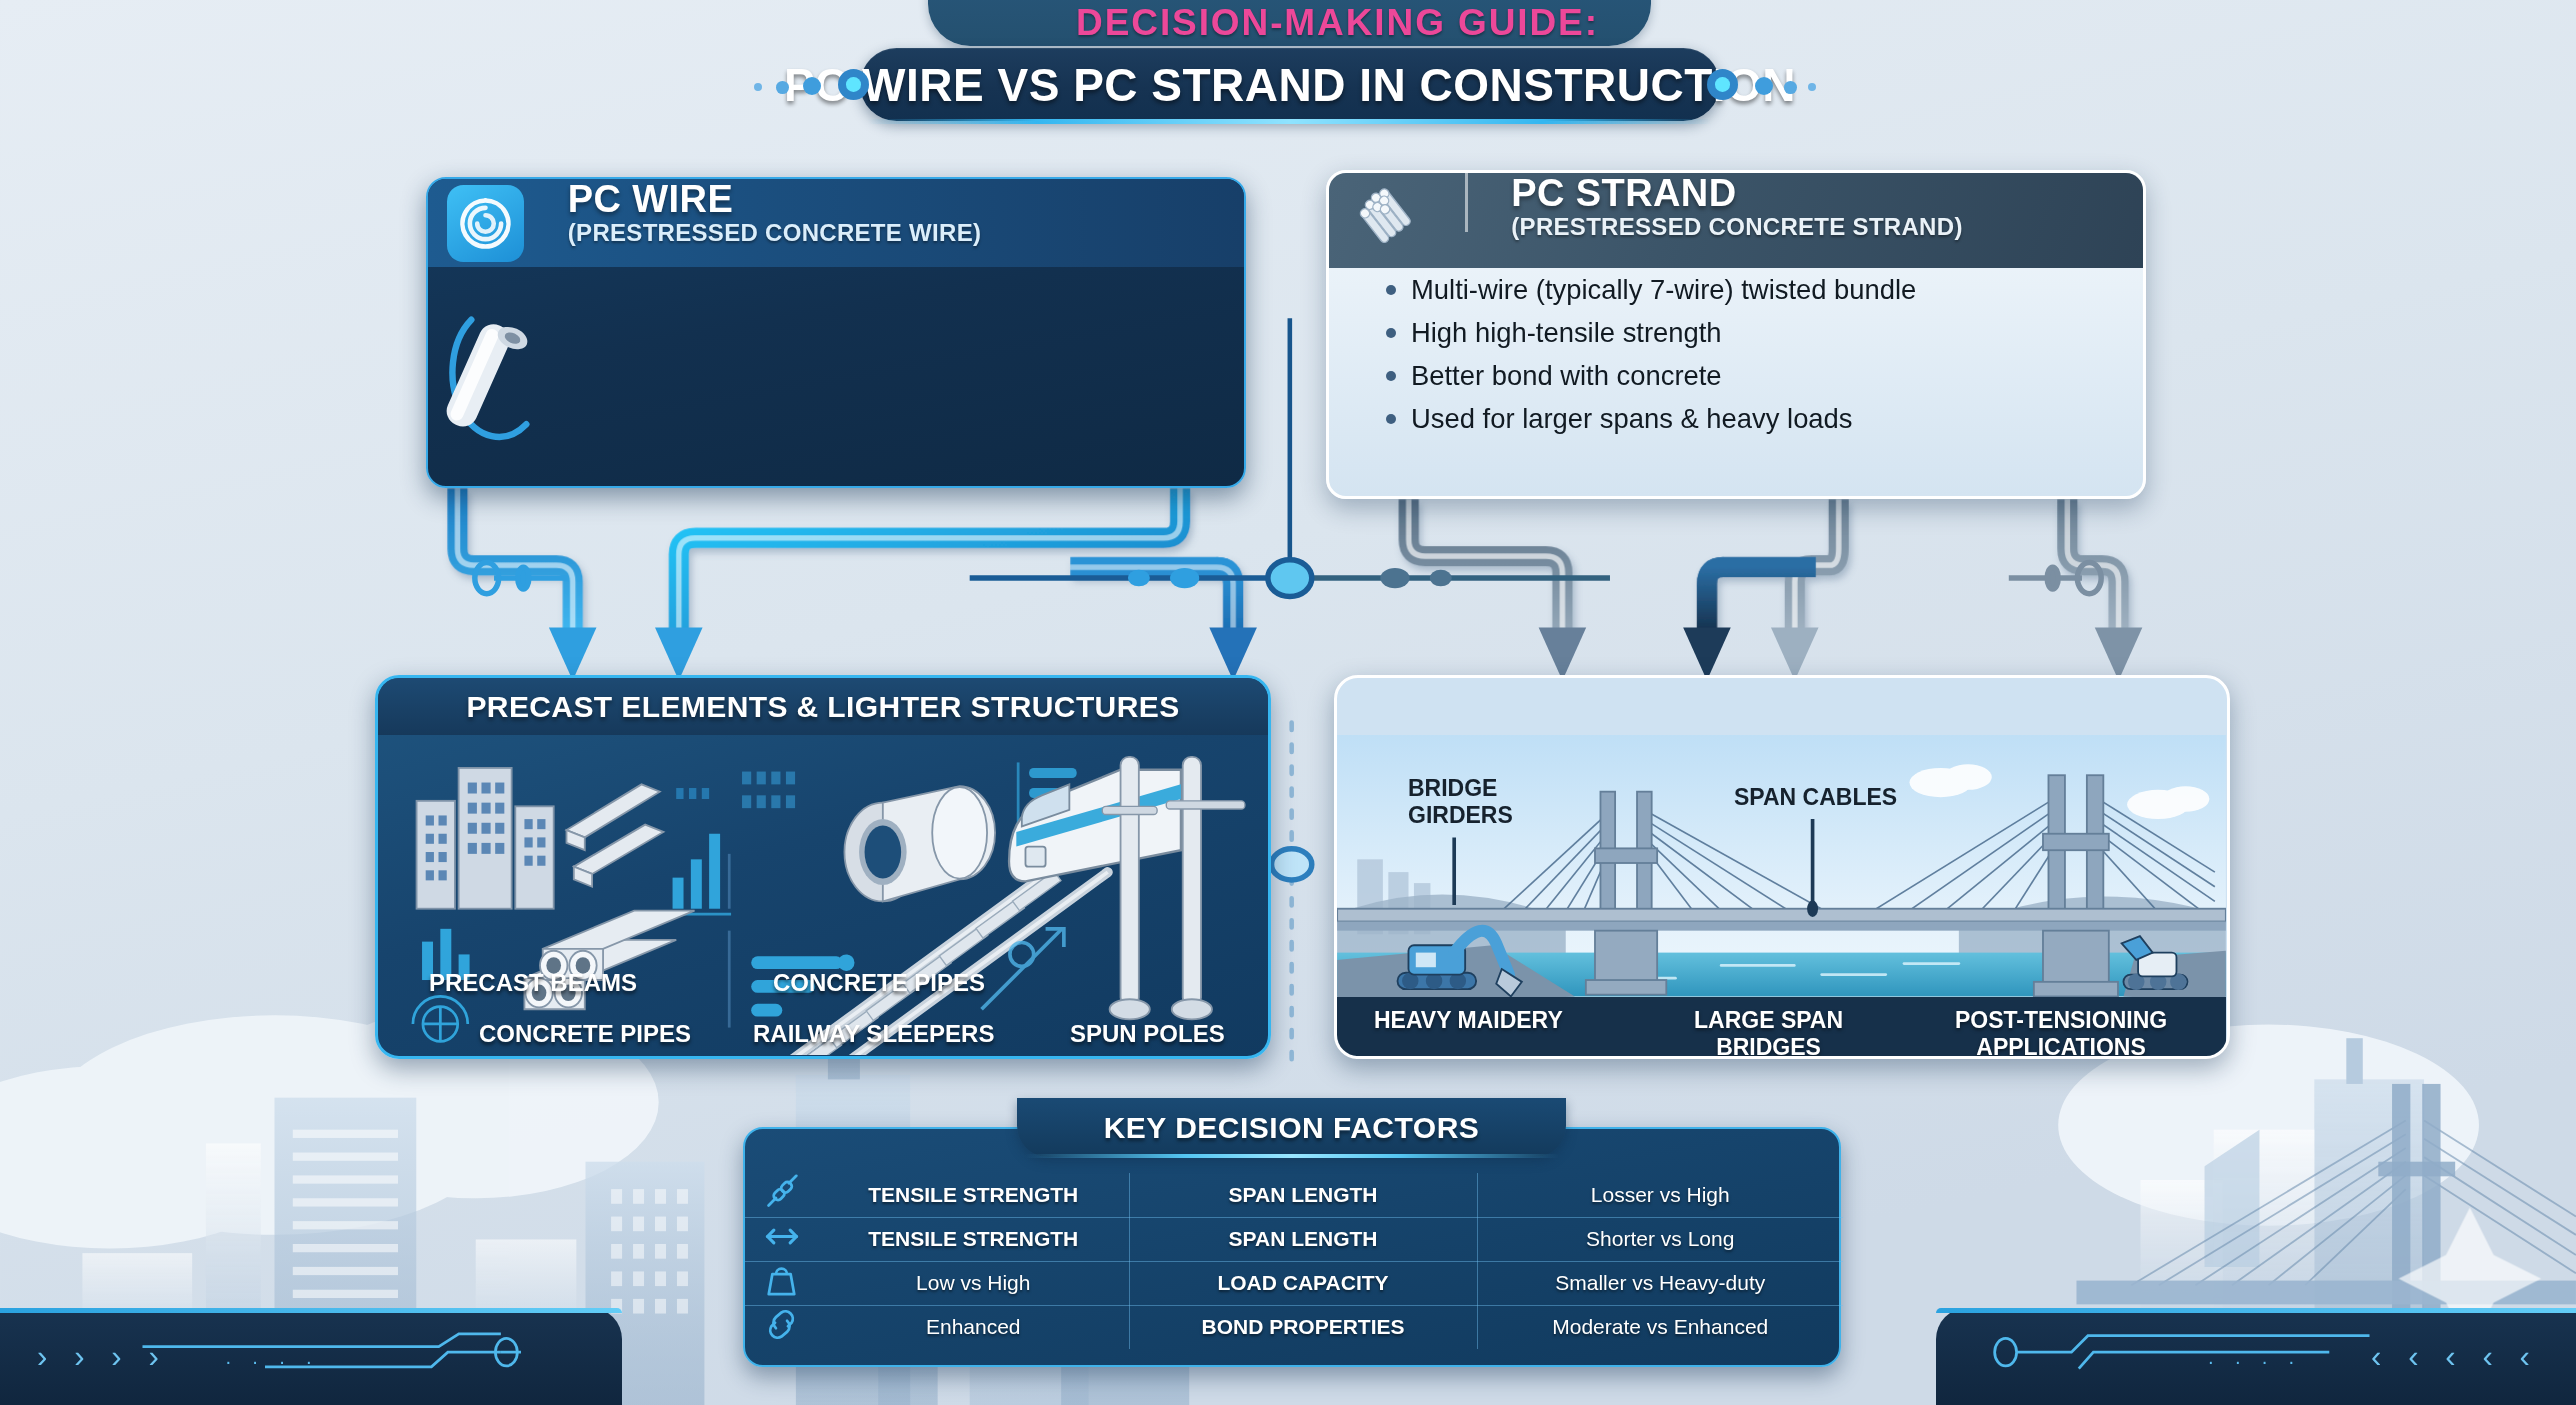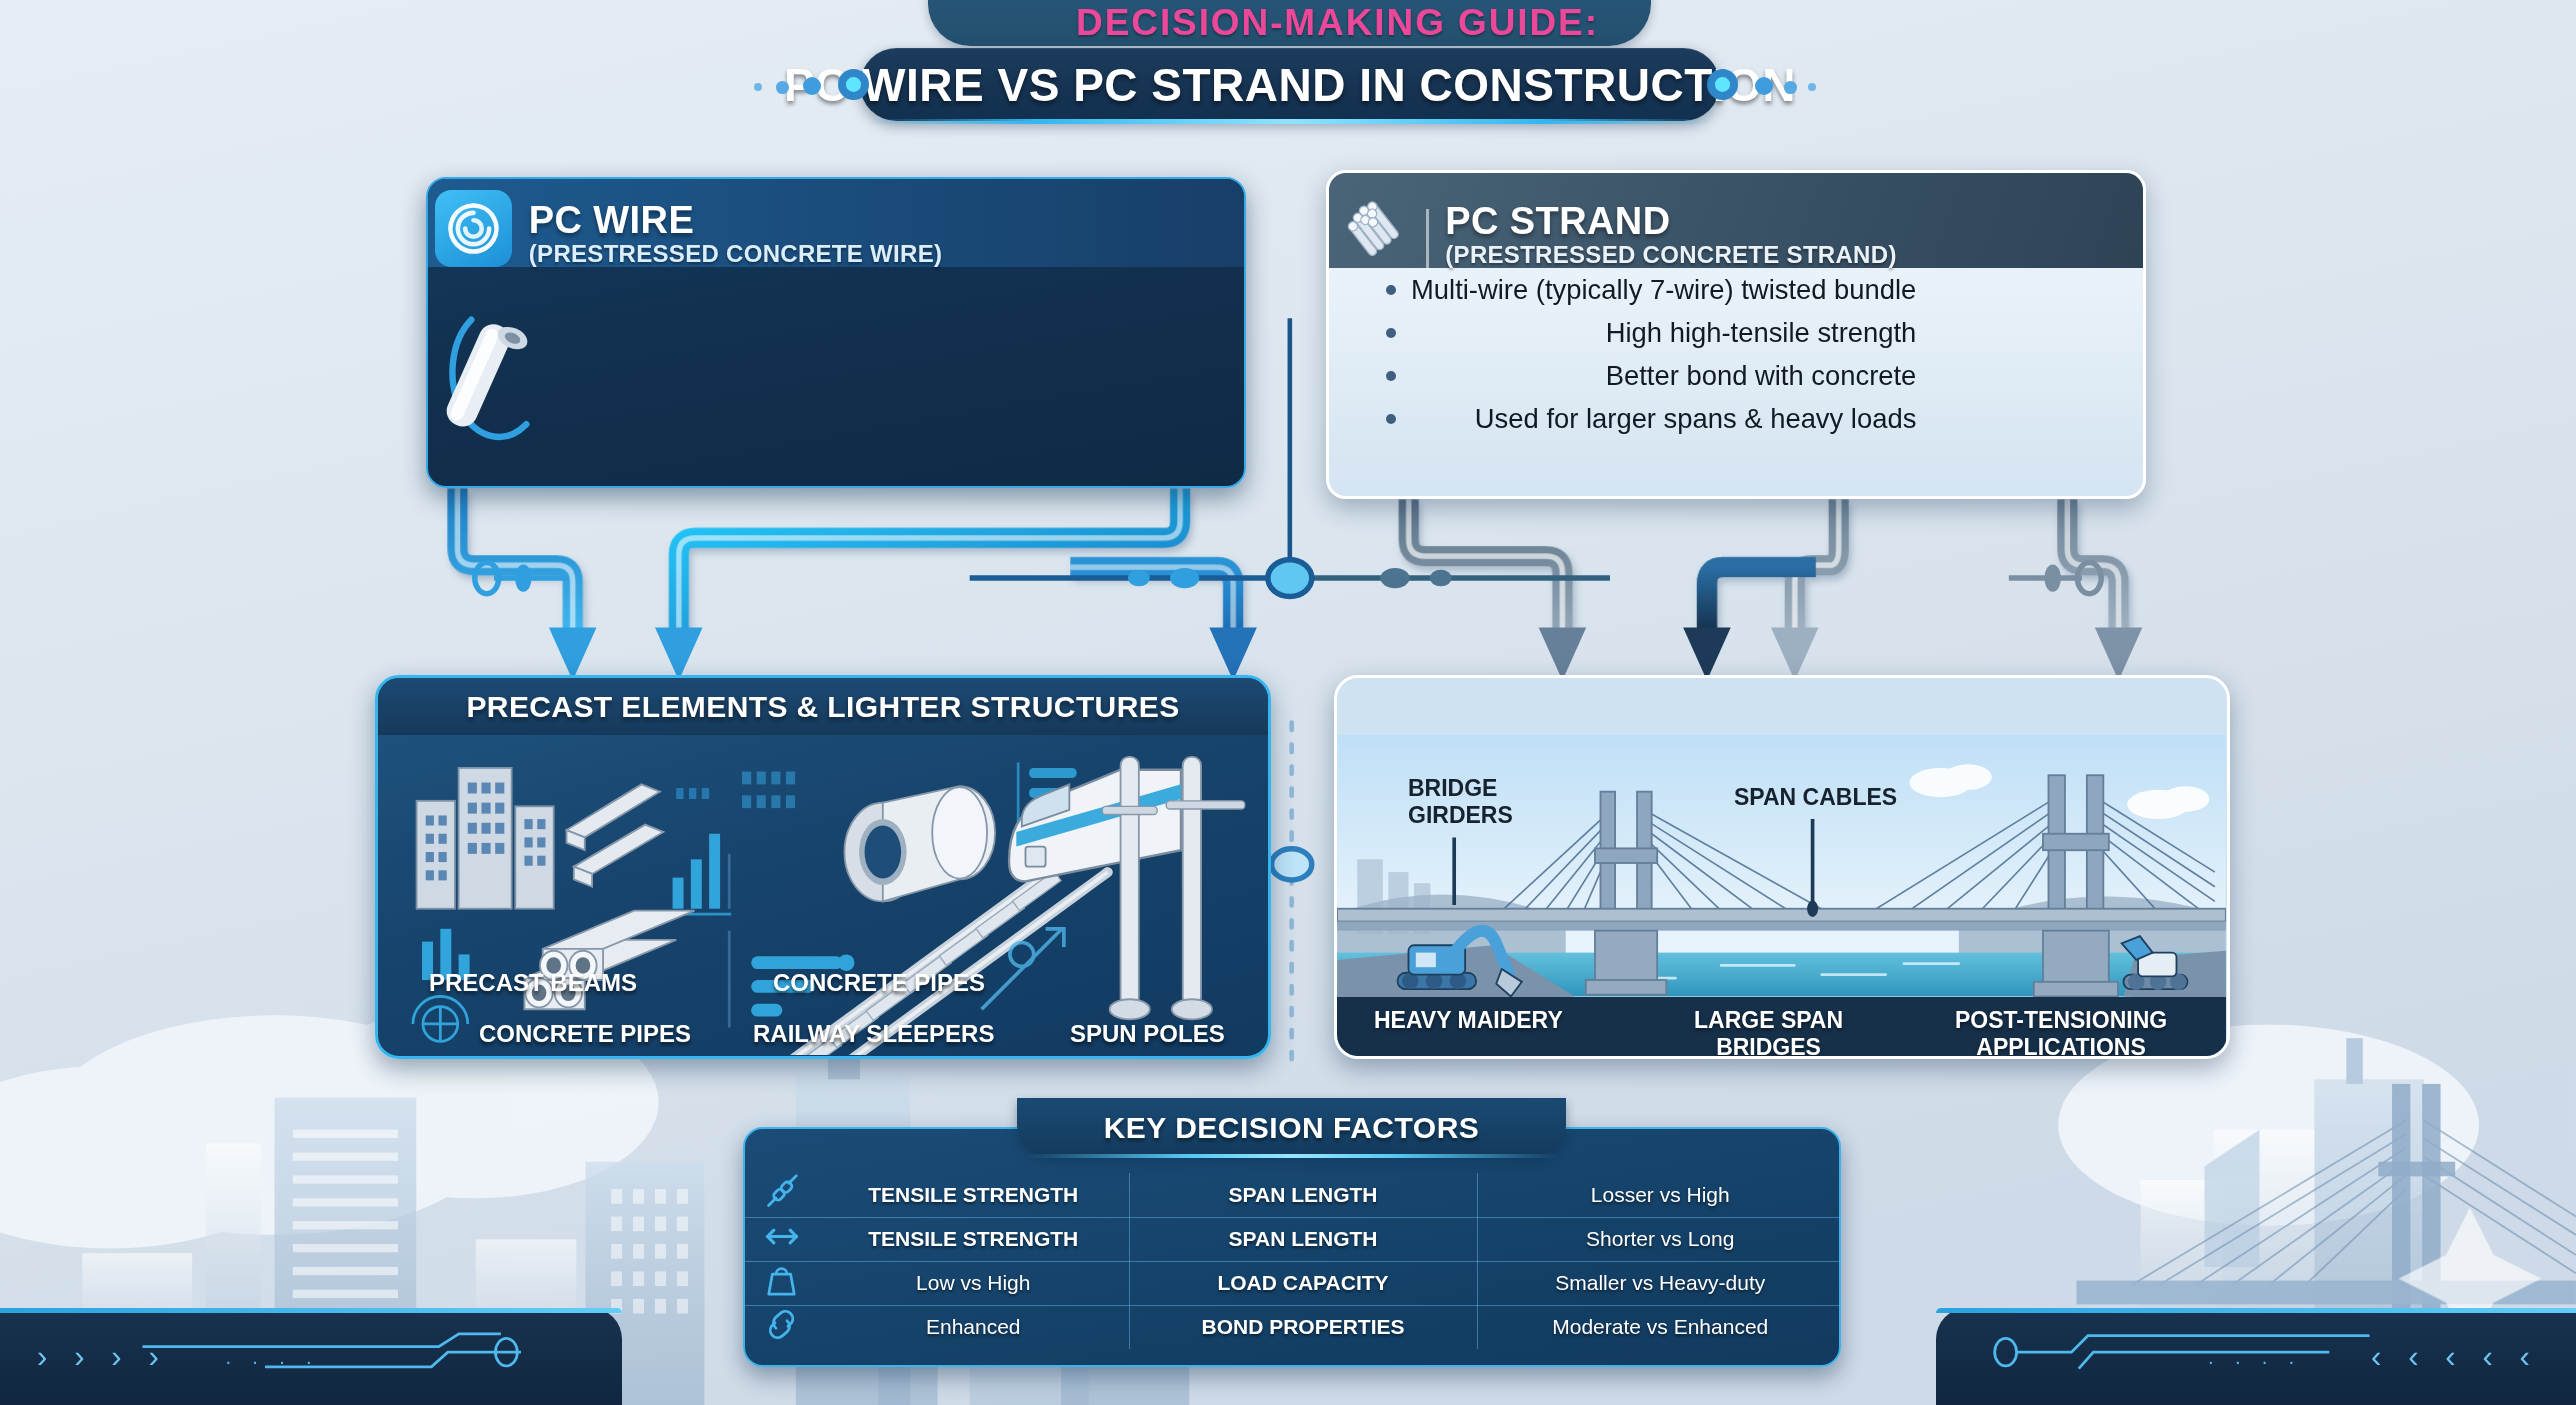"PC WIRE" .card-hd { align-items: flex-end -> flex-start; gap: none -> 27px; padding: 0 0 0 0 -> 0 0 0 12px }
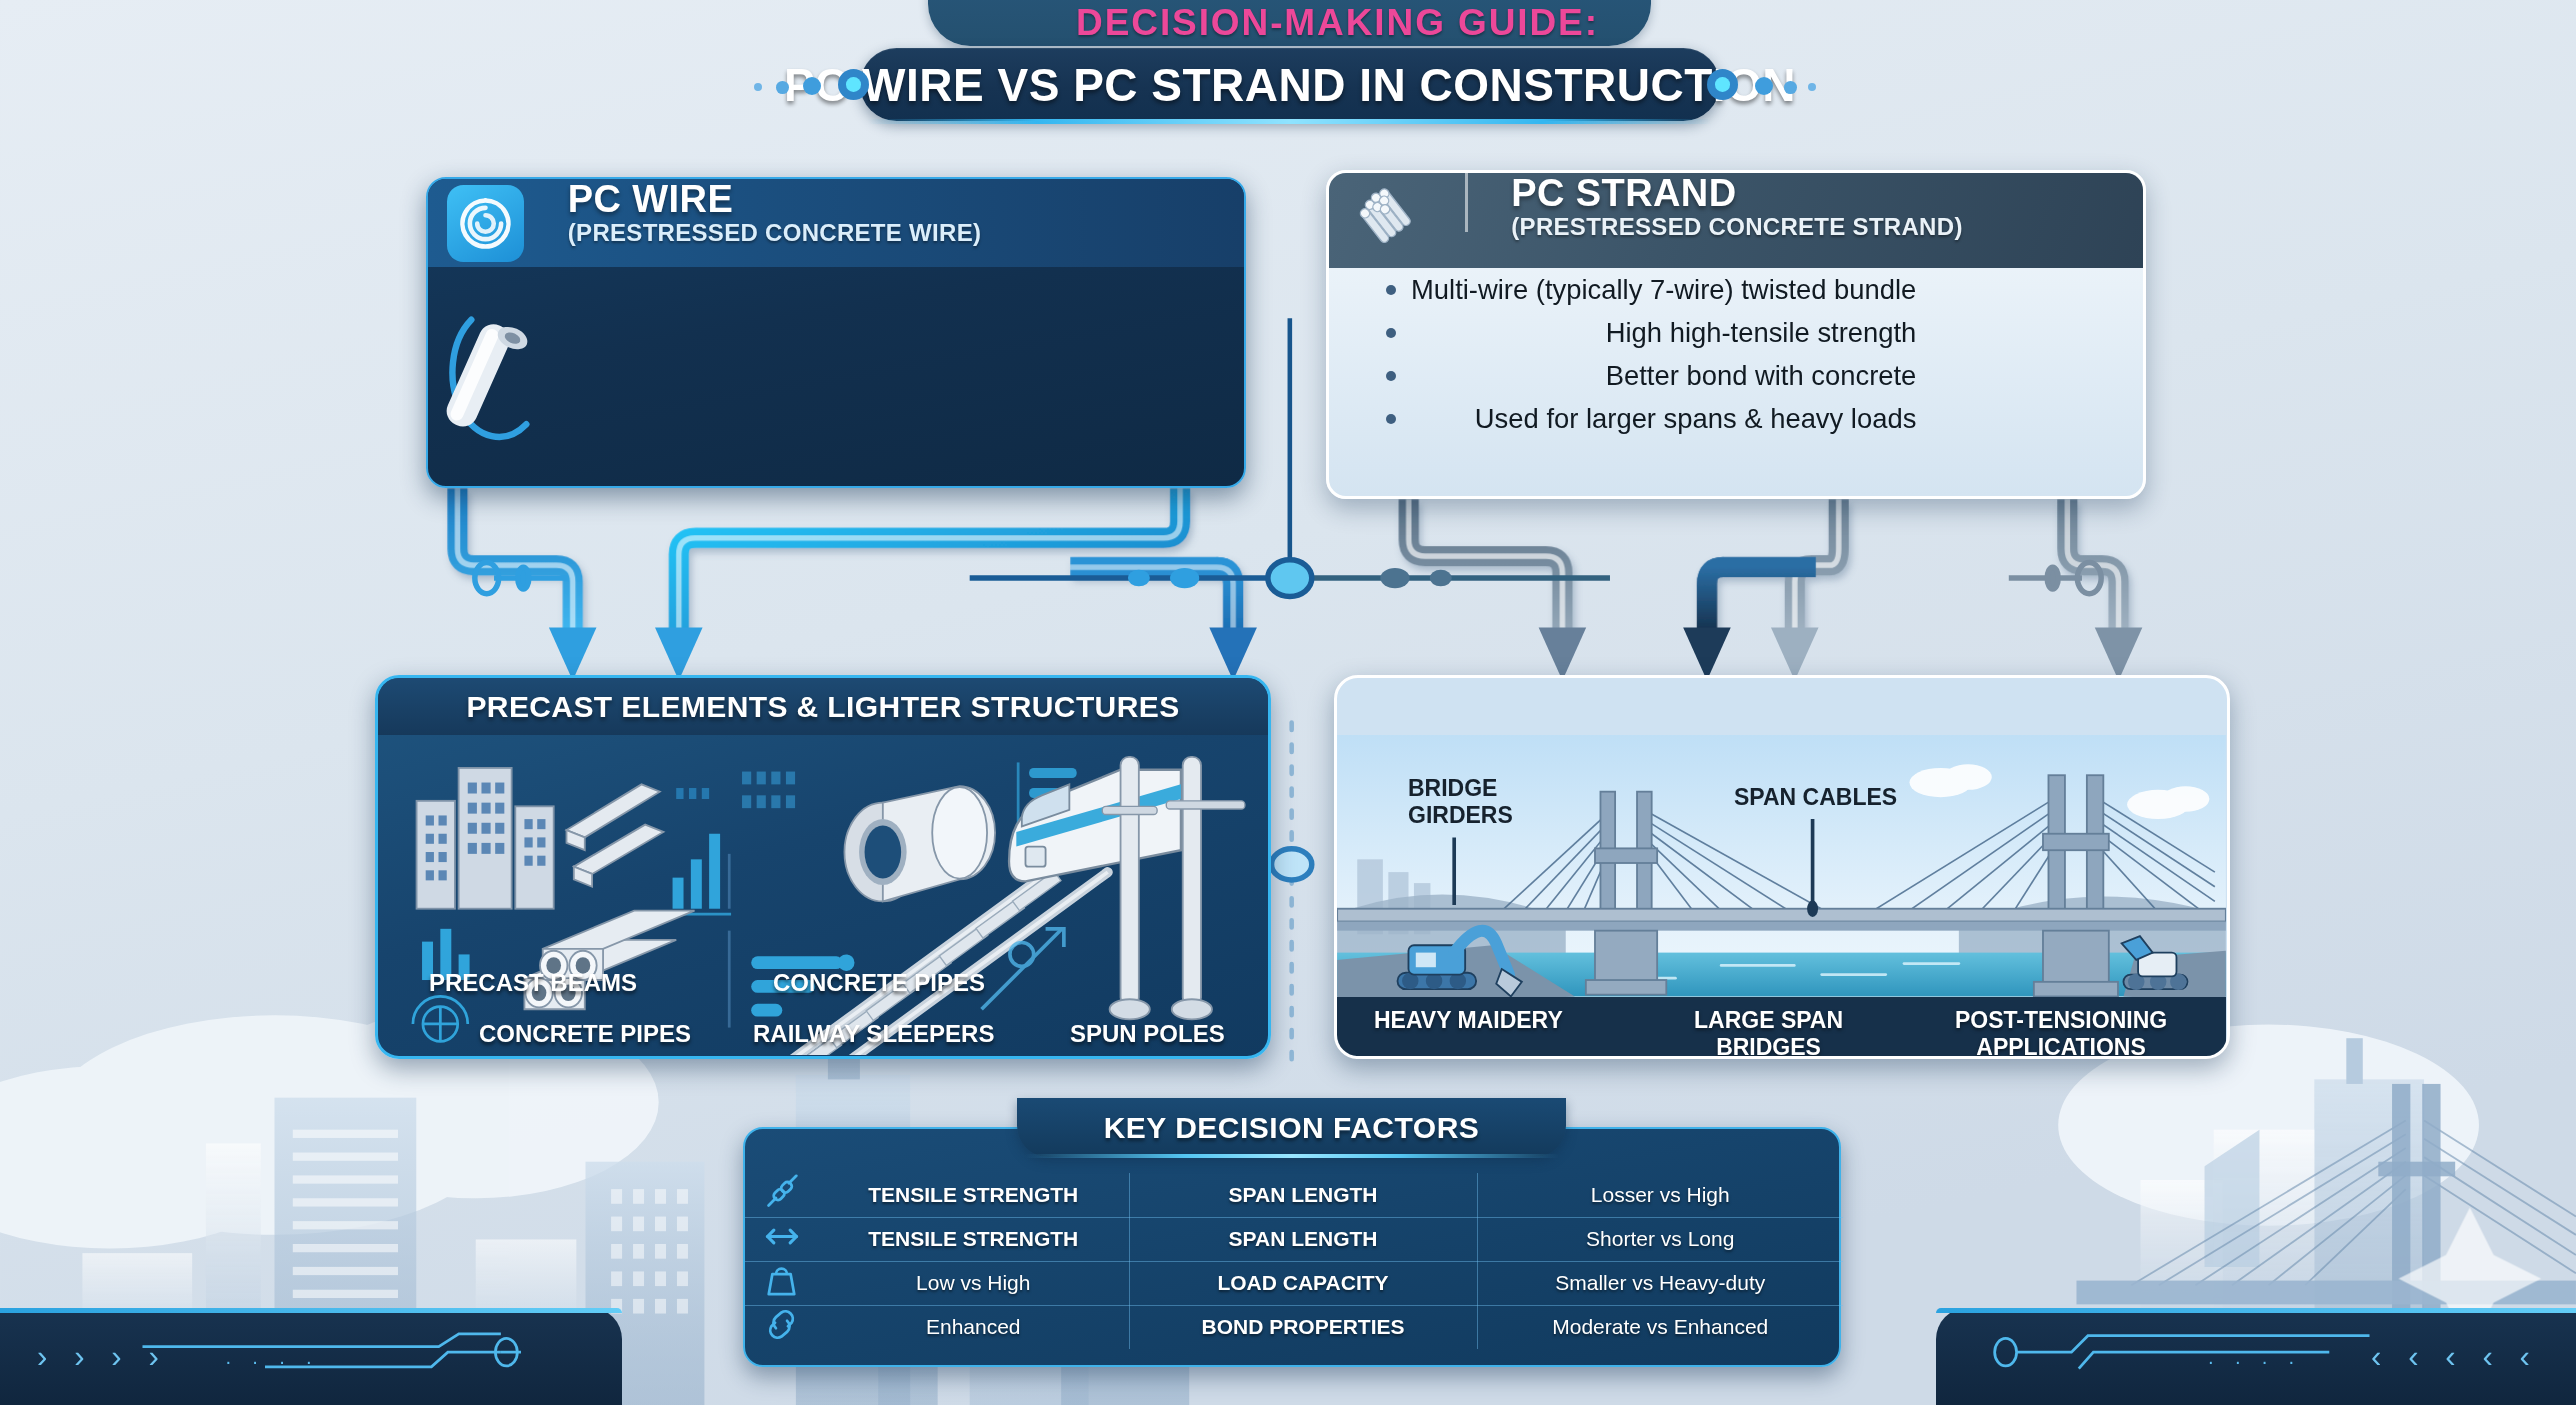"Multi-wire (typically 7-wire) twisted" #card-strand .bul li { text-align: right -> none }
